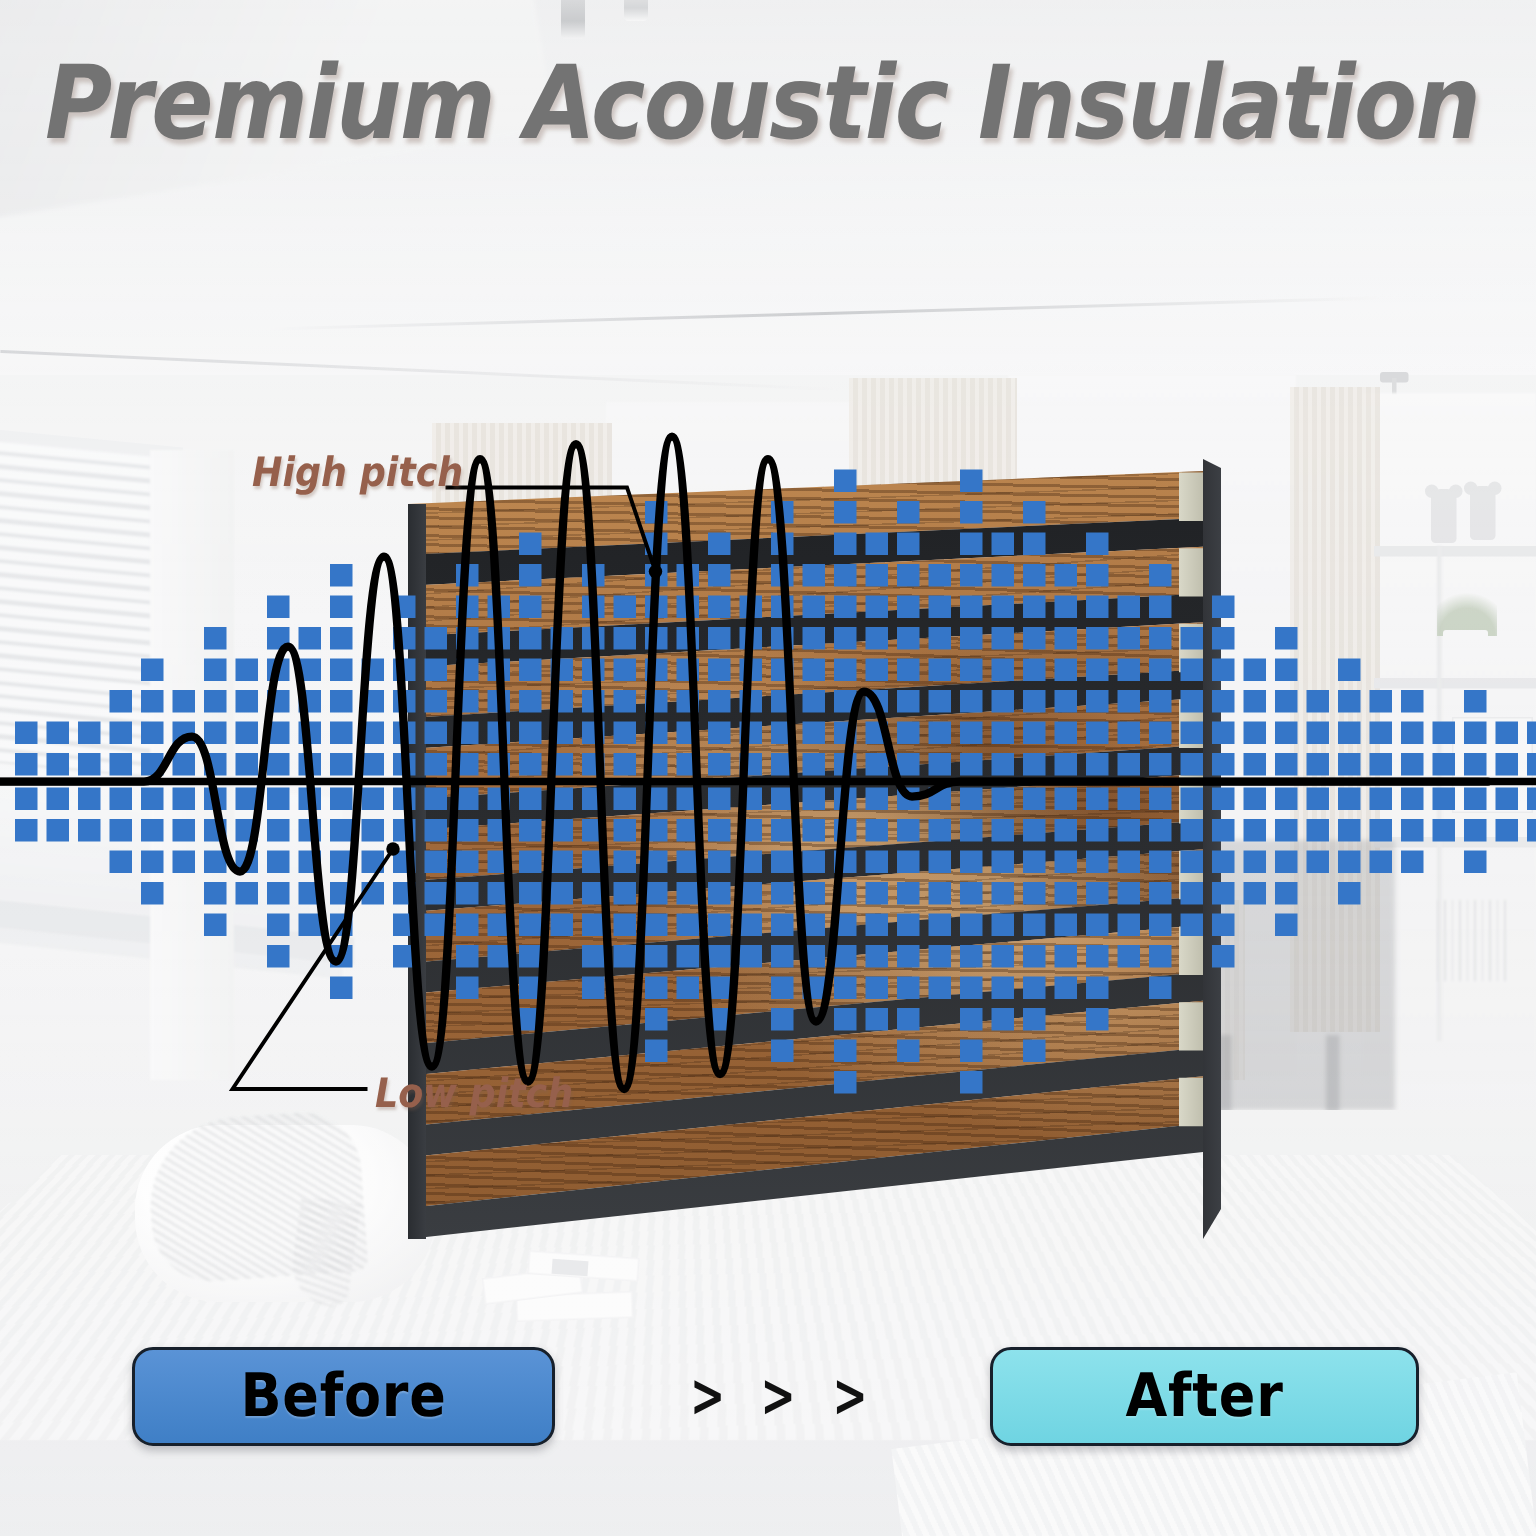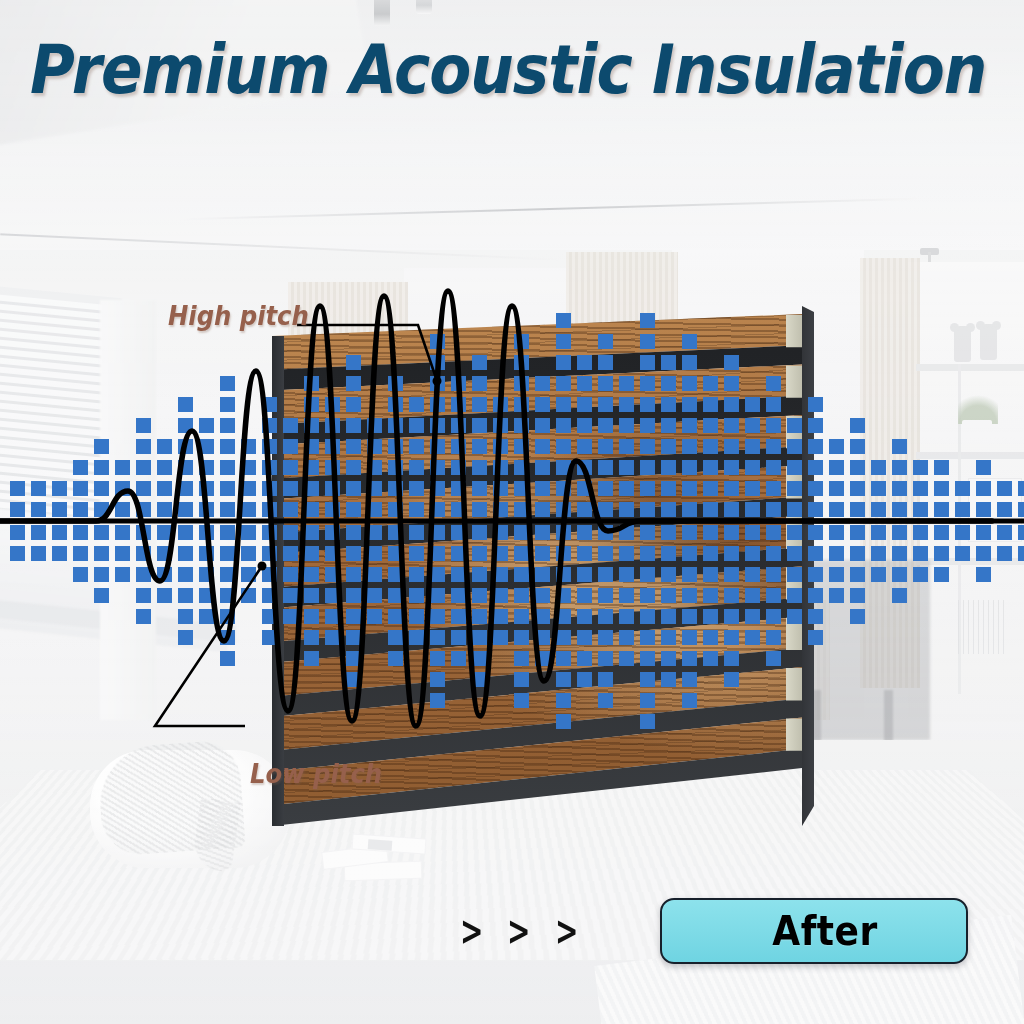"Premium Acoustic Insulation" div { color: #0c4a6e -> #737373 }
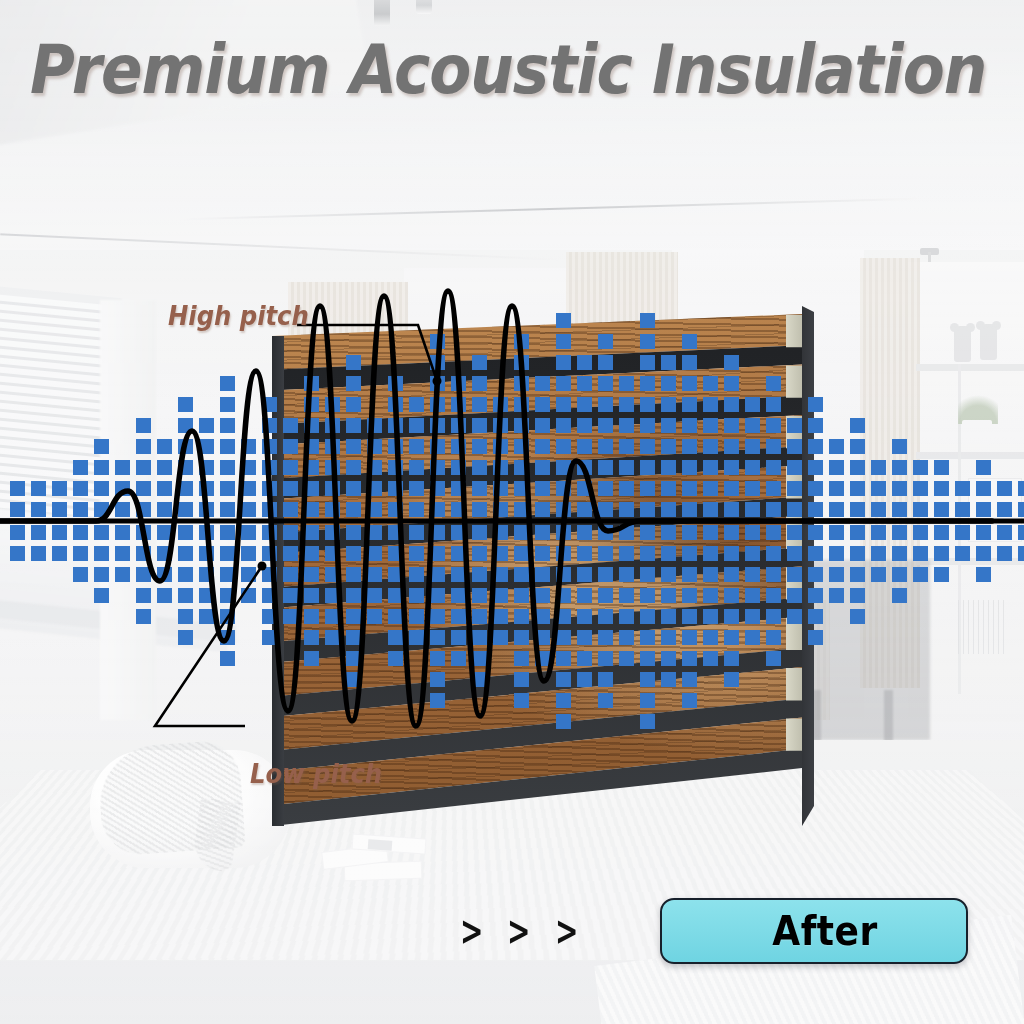"Low pitch" #label-low { top: 760px -> 716px }
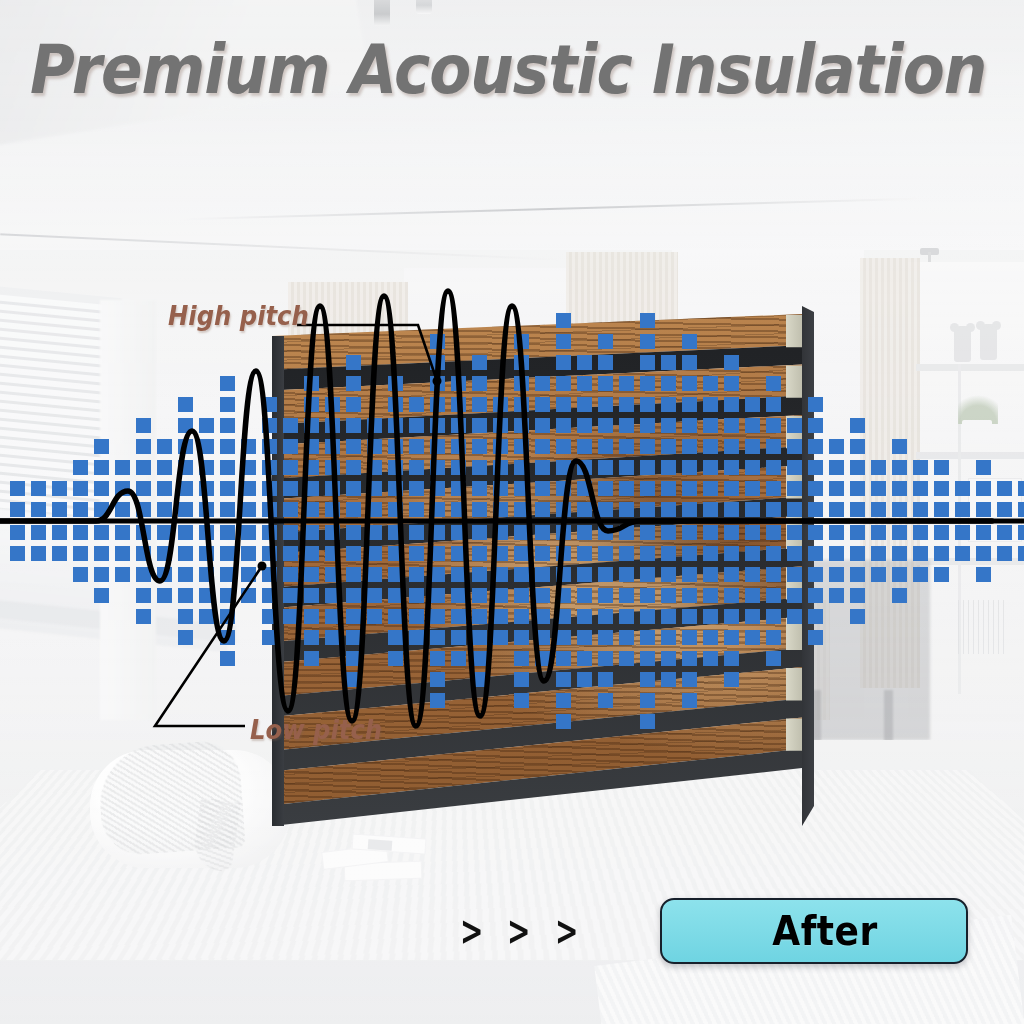"Before" div.btn { html: none -> <div> <span>Before</span> </div> }
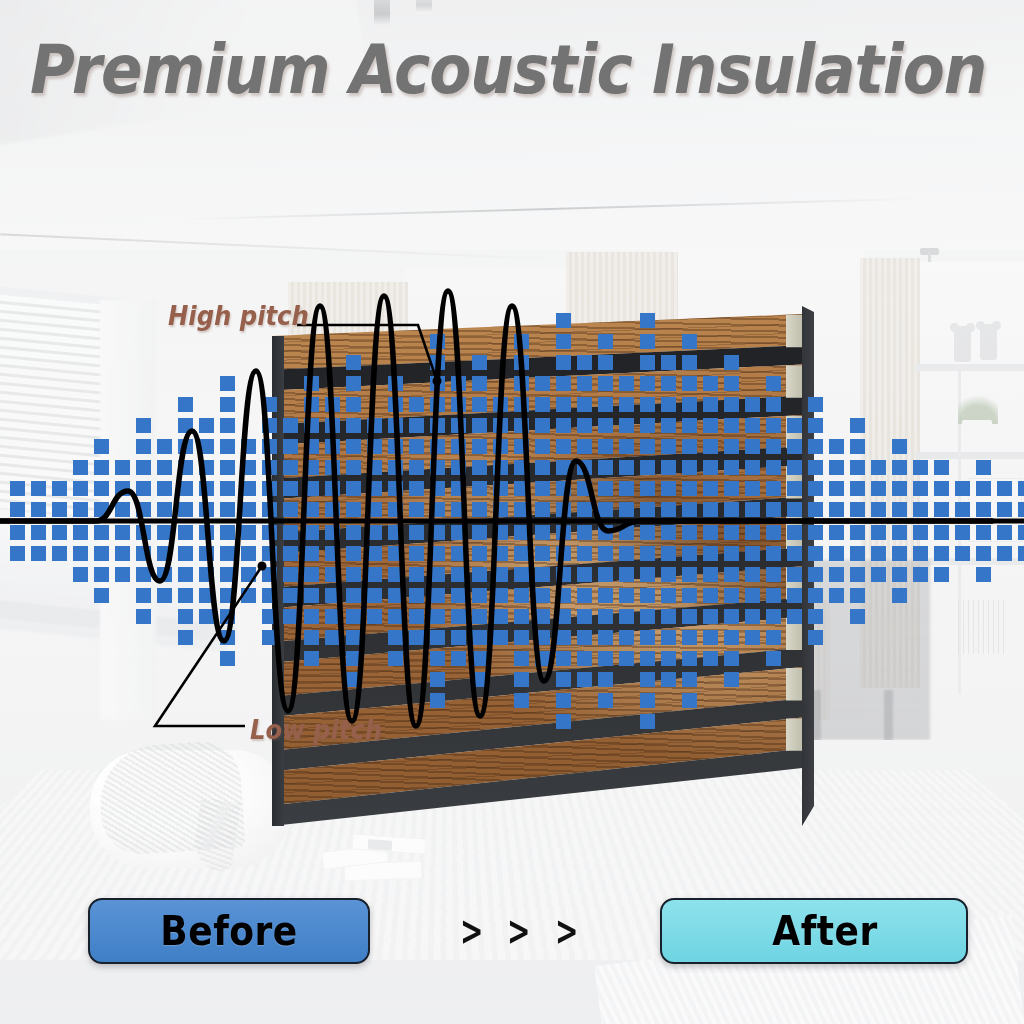"After" #btn-after { padding-left: 22px -> none }
